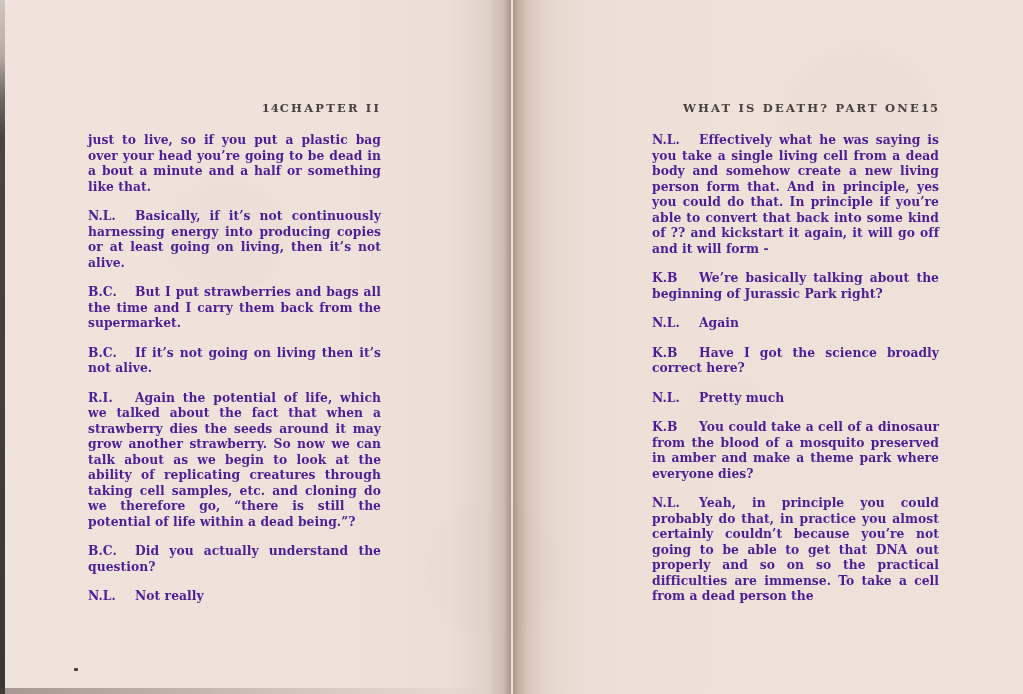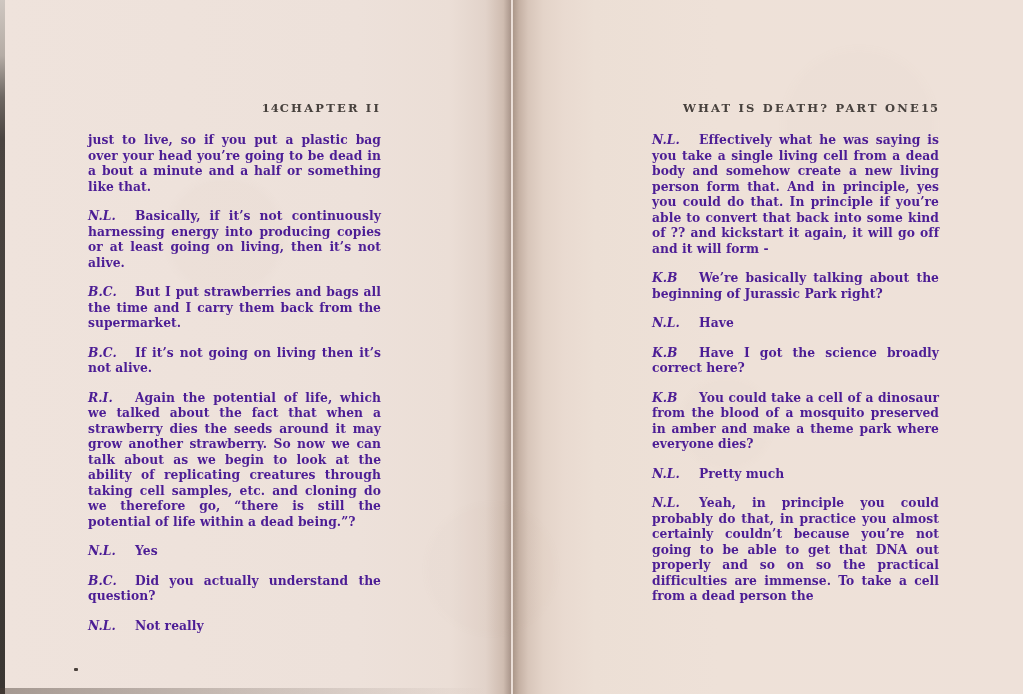"N.L." .speaker { font-style: italic -> none }
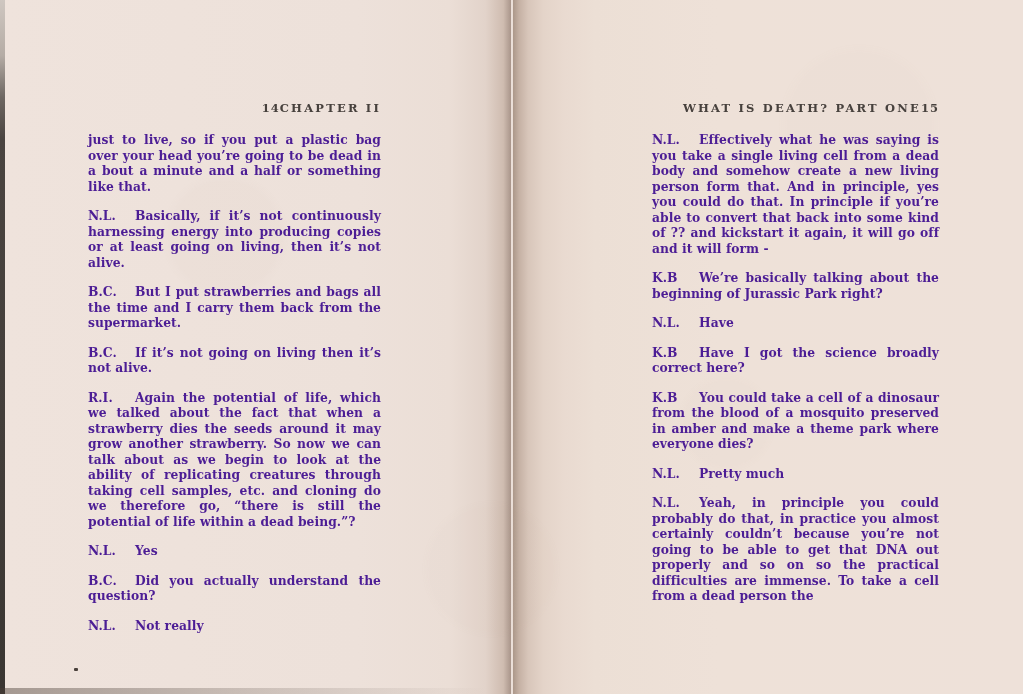"Have" span { text: Have -> Again }
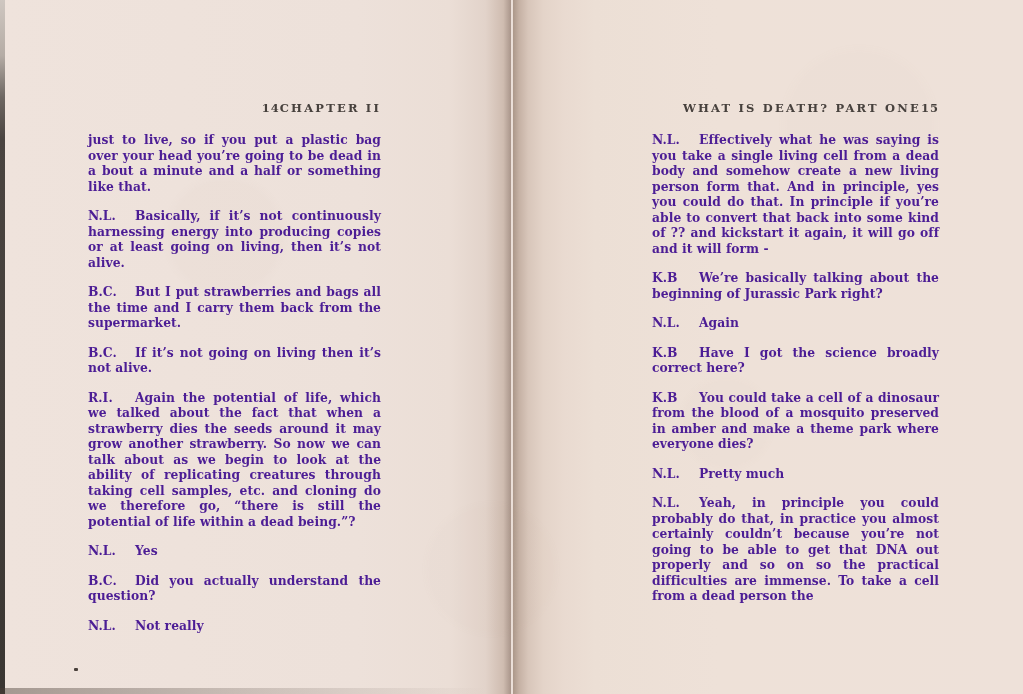"K.B You could take a" p { order: before "N.L. Pretty much" -> after "N.L. Pretty much" }
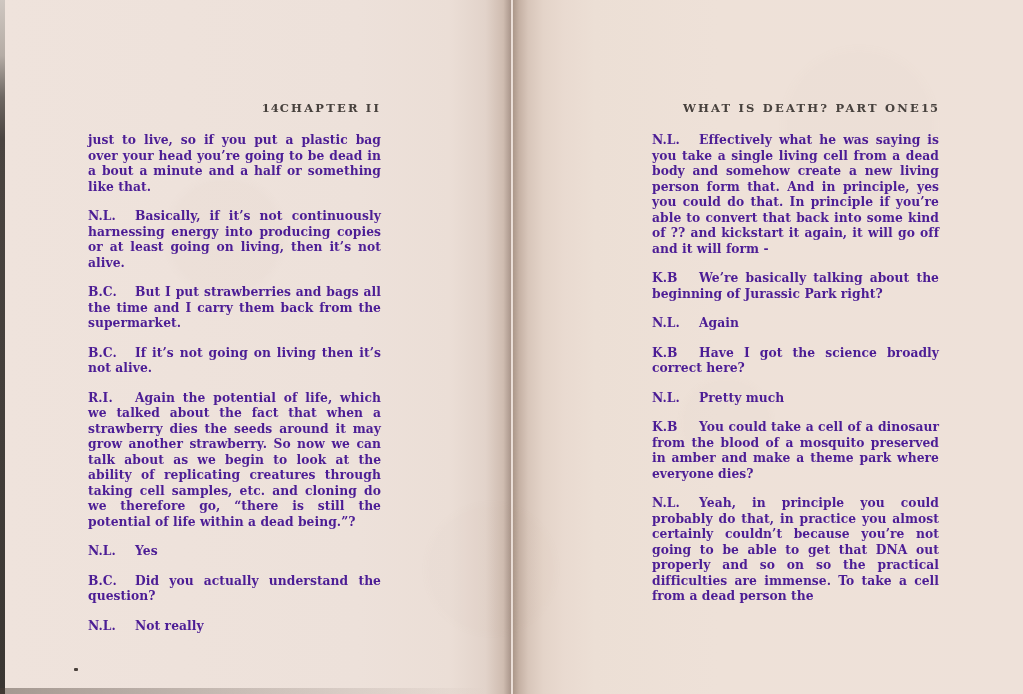"N.L. Yes" p { html: <p><span>N.L.</span><span>Yes</span></p> -> none }
